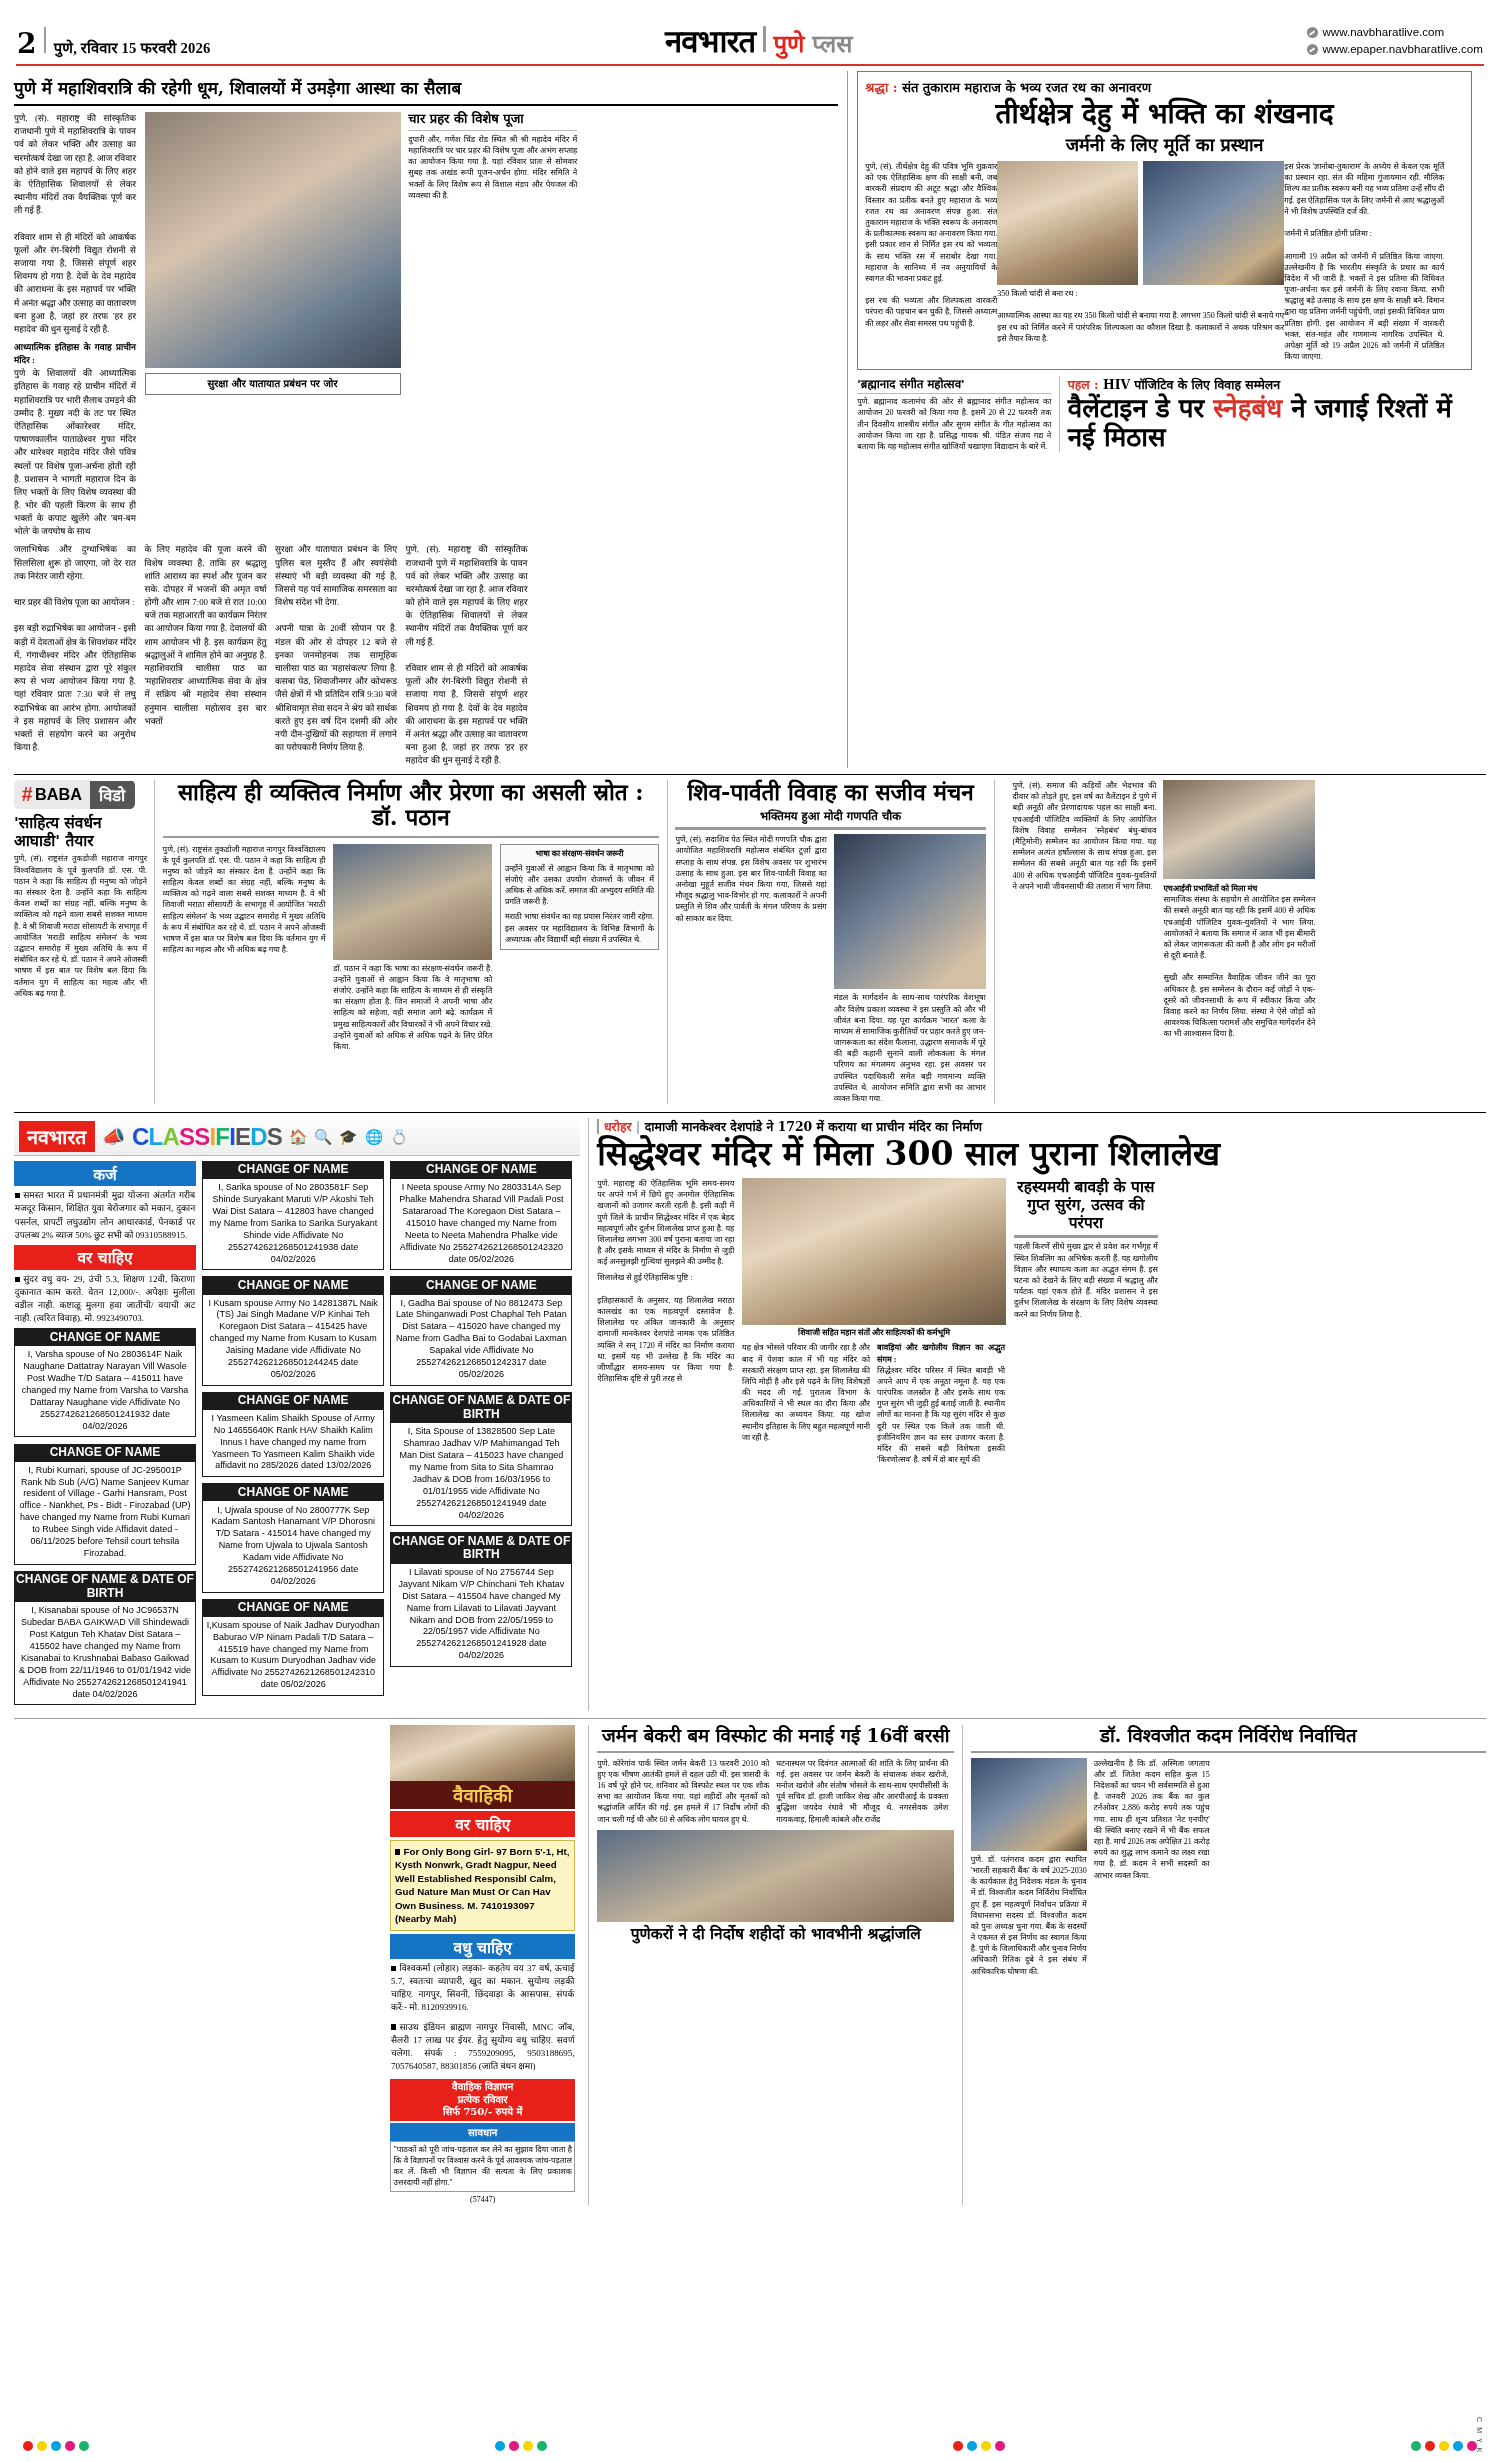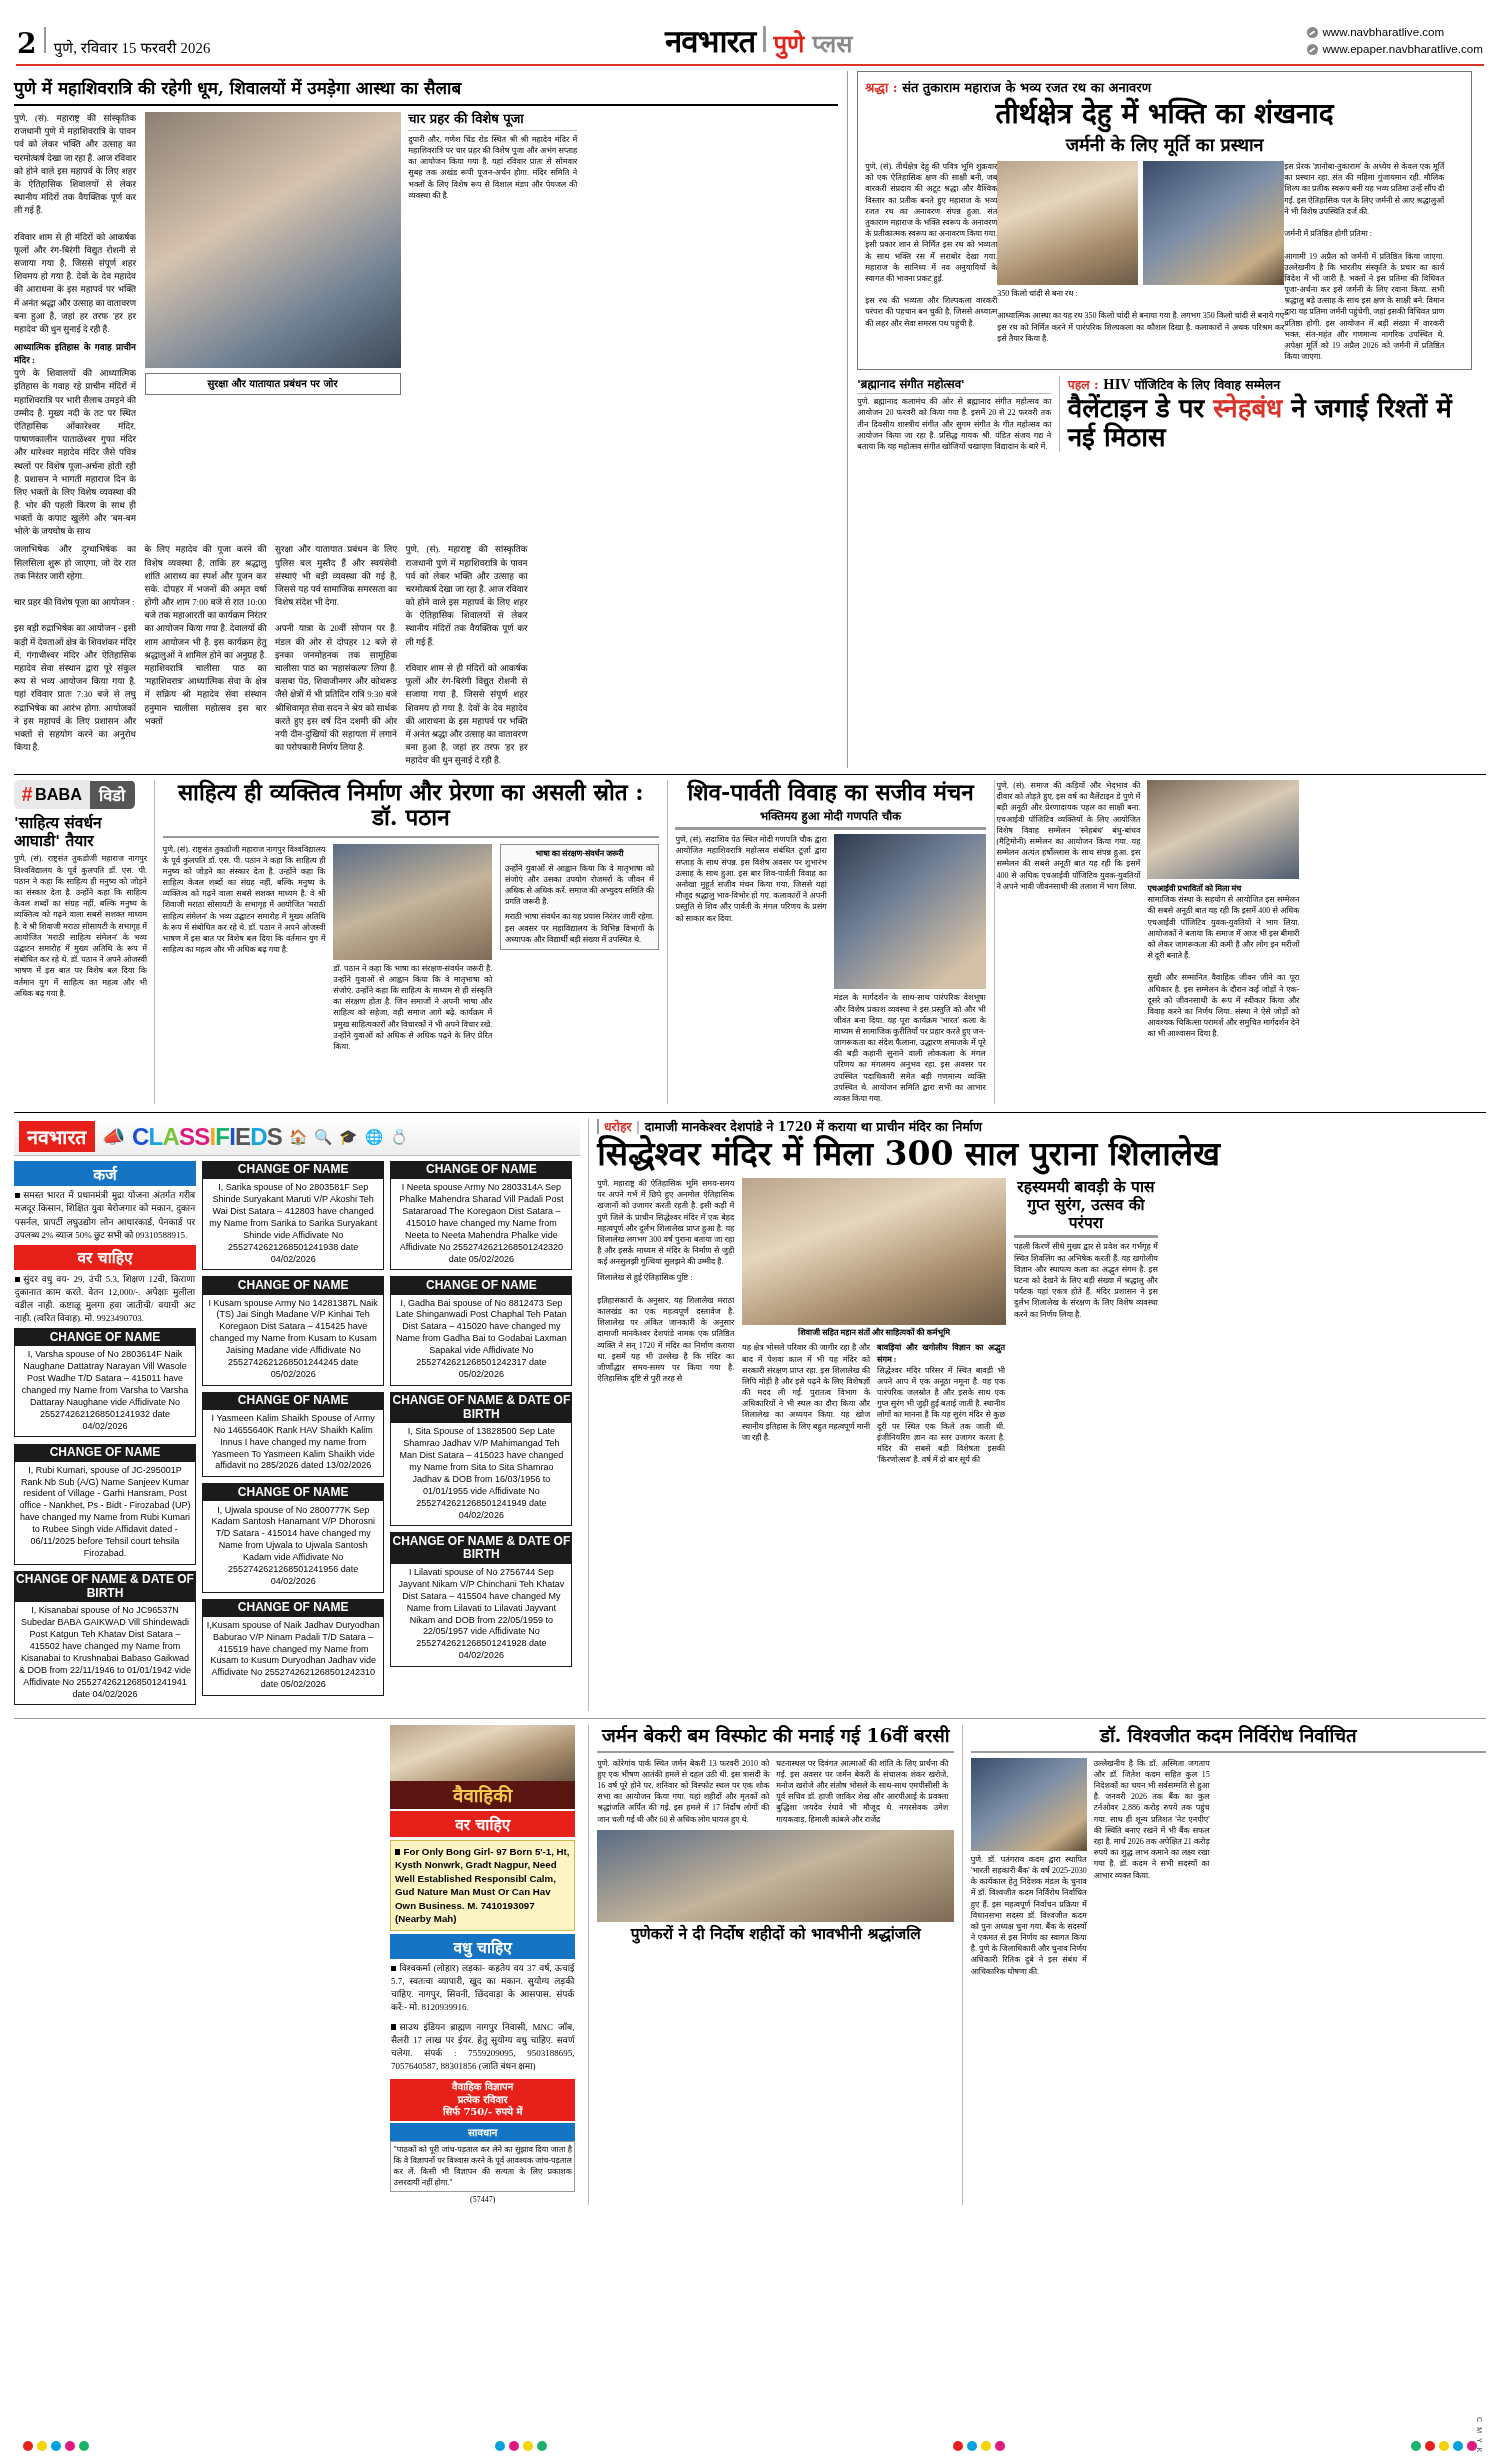"पुणे, रविवार 15 फरवरी 2026" .mh-date { font-weight: normal -> bold }
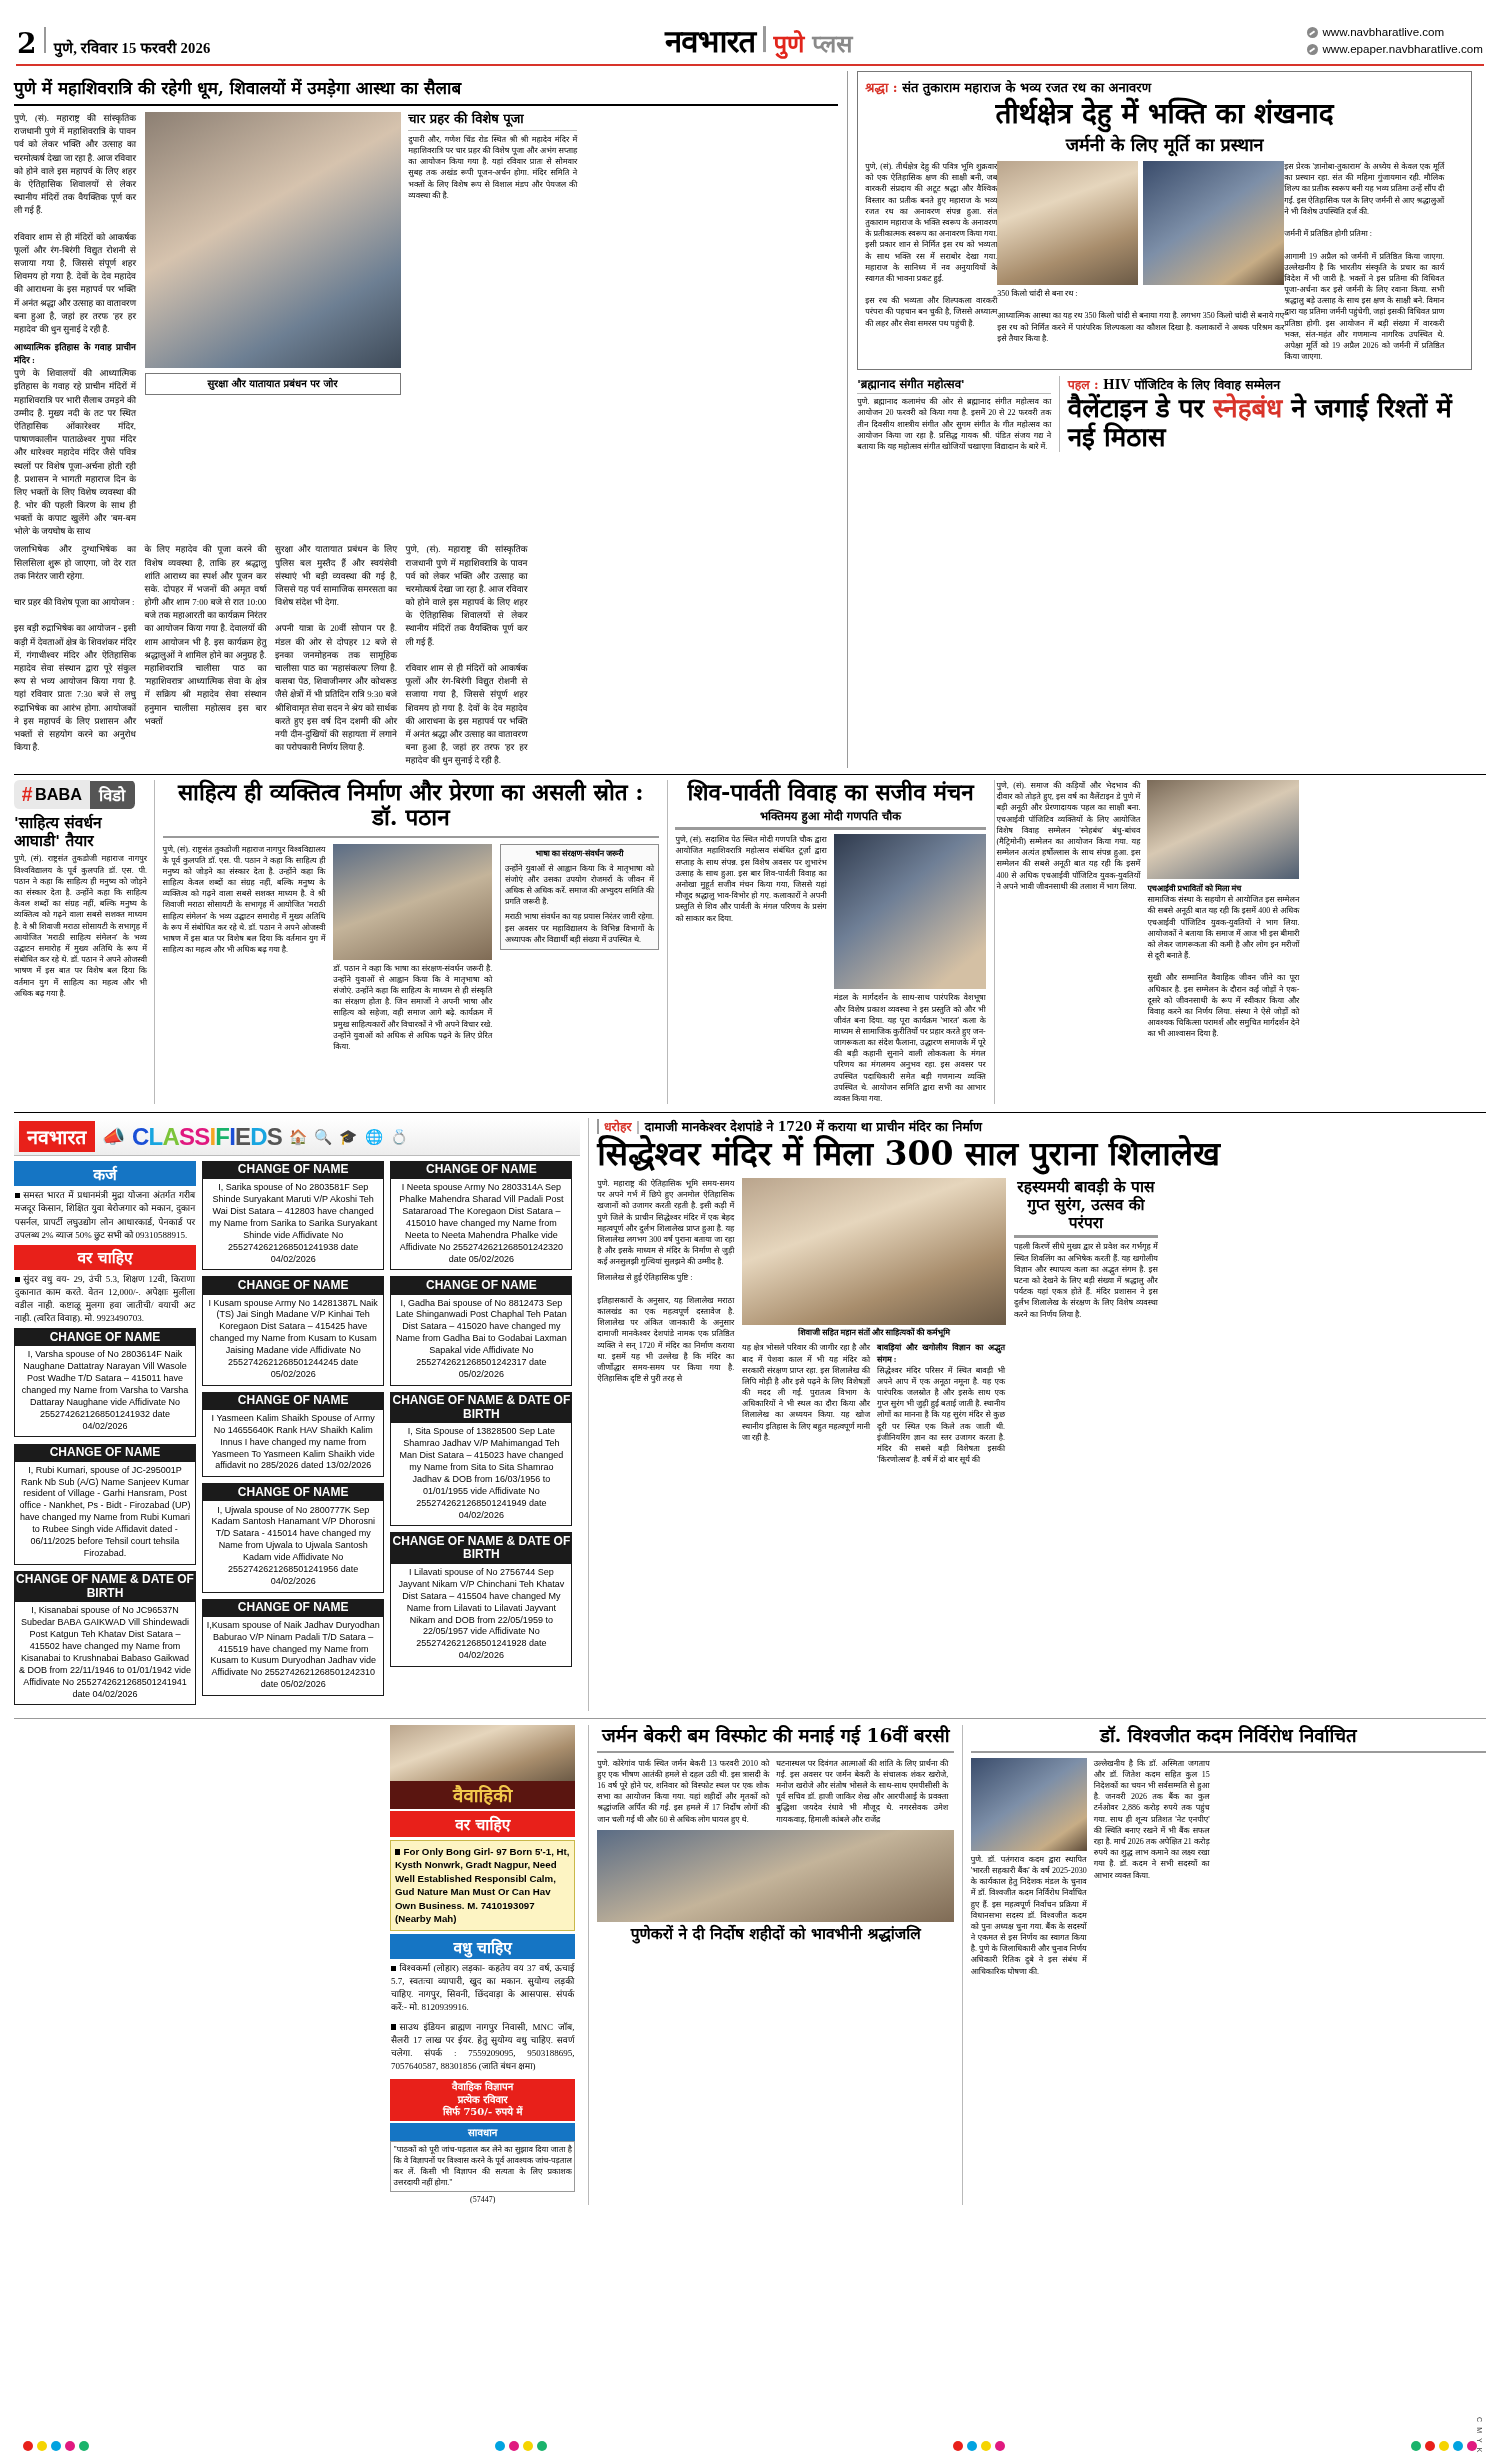"पुणे, (सं). समाज की कड़ियों" div { padding-left: 2px -> 18px }
